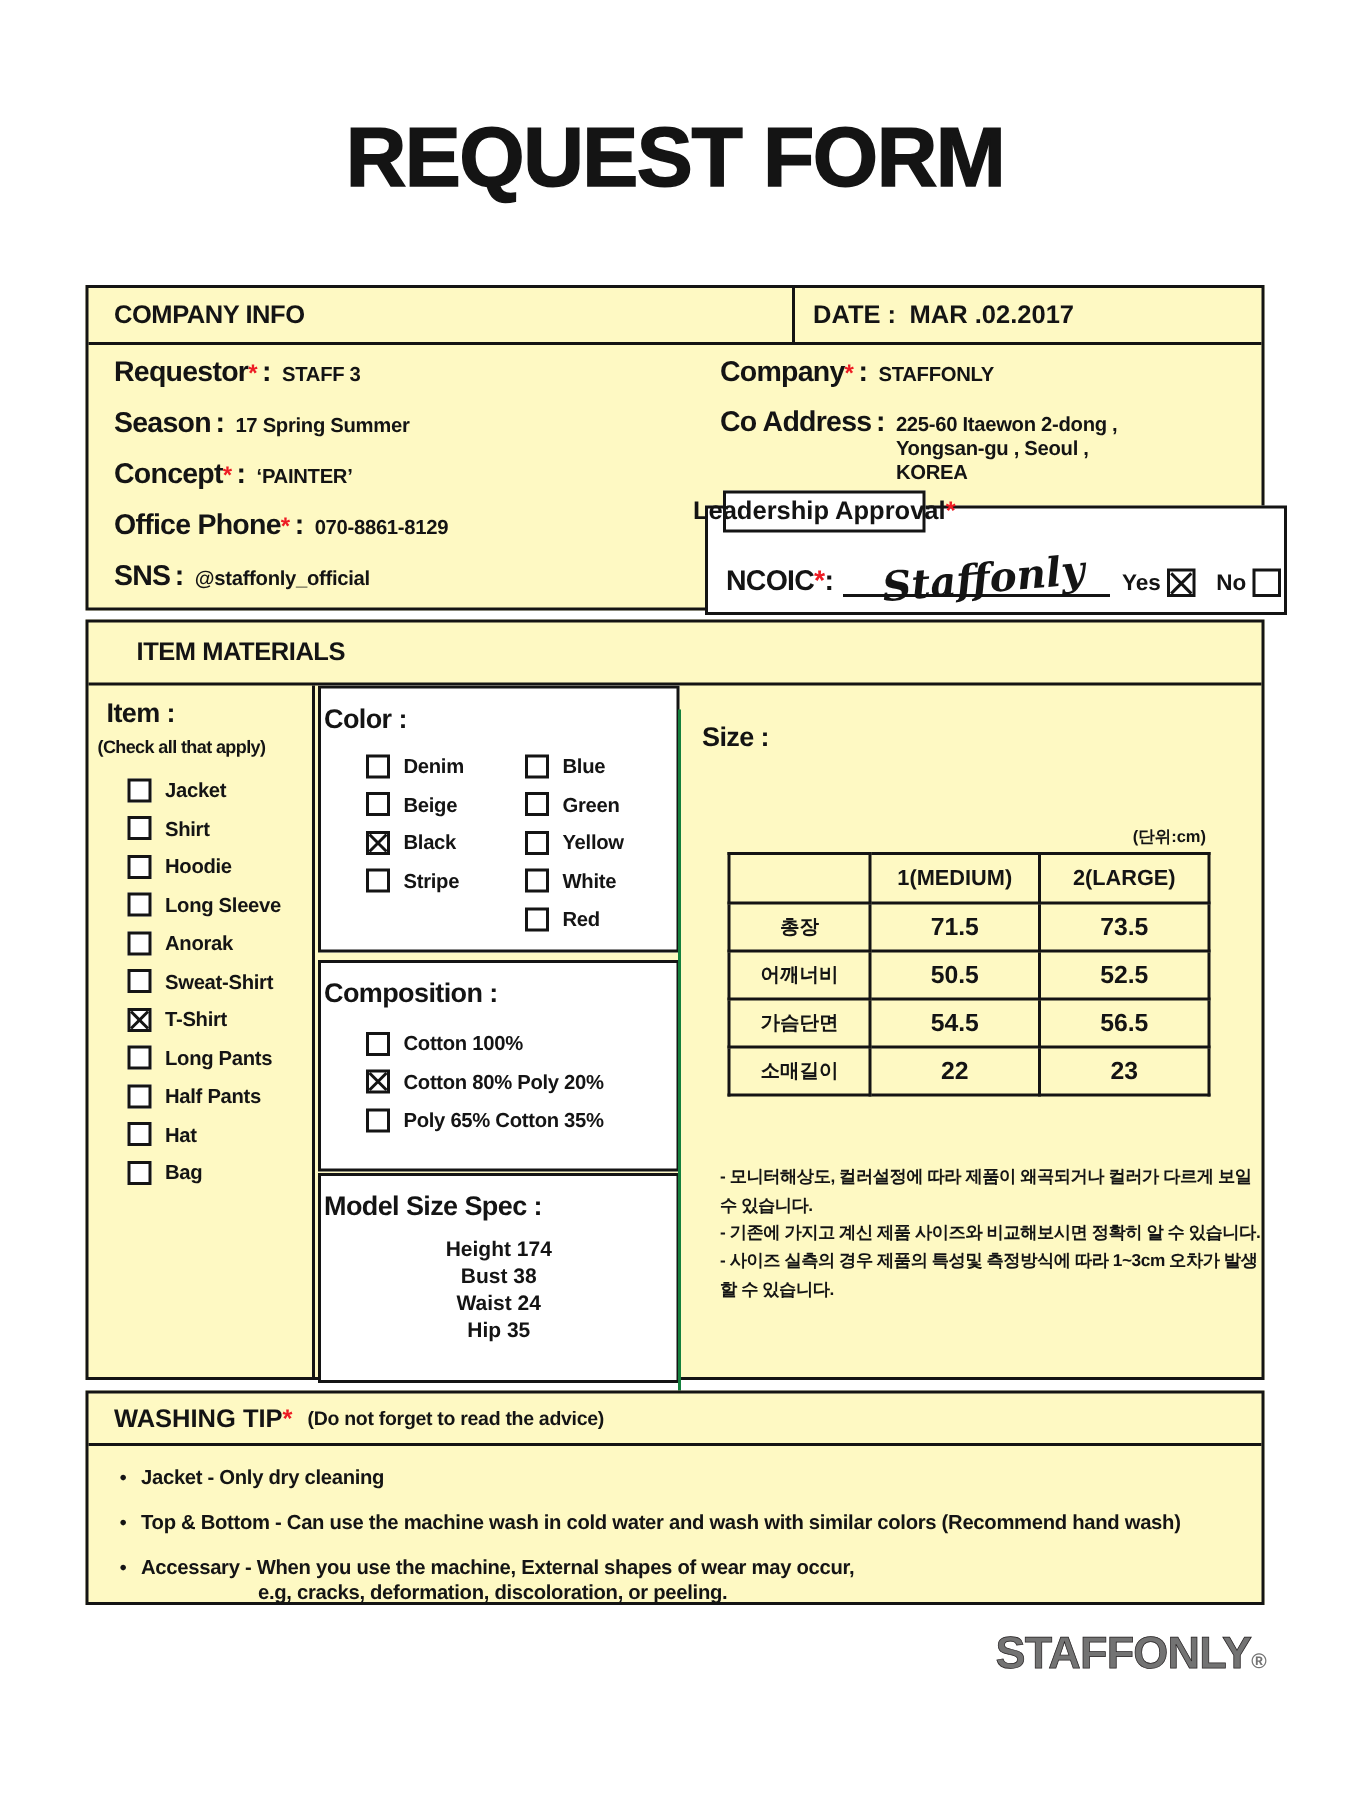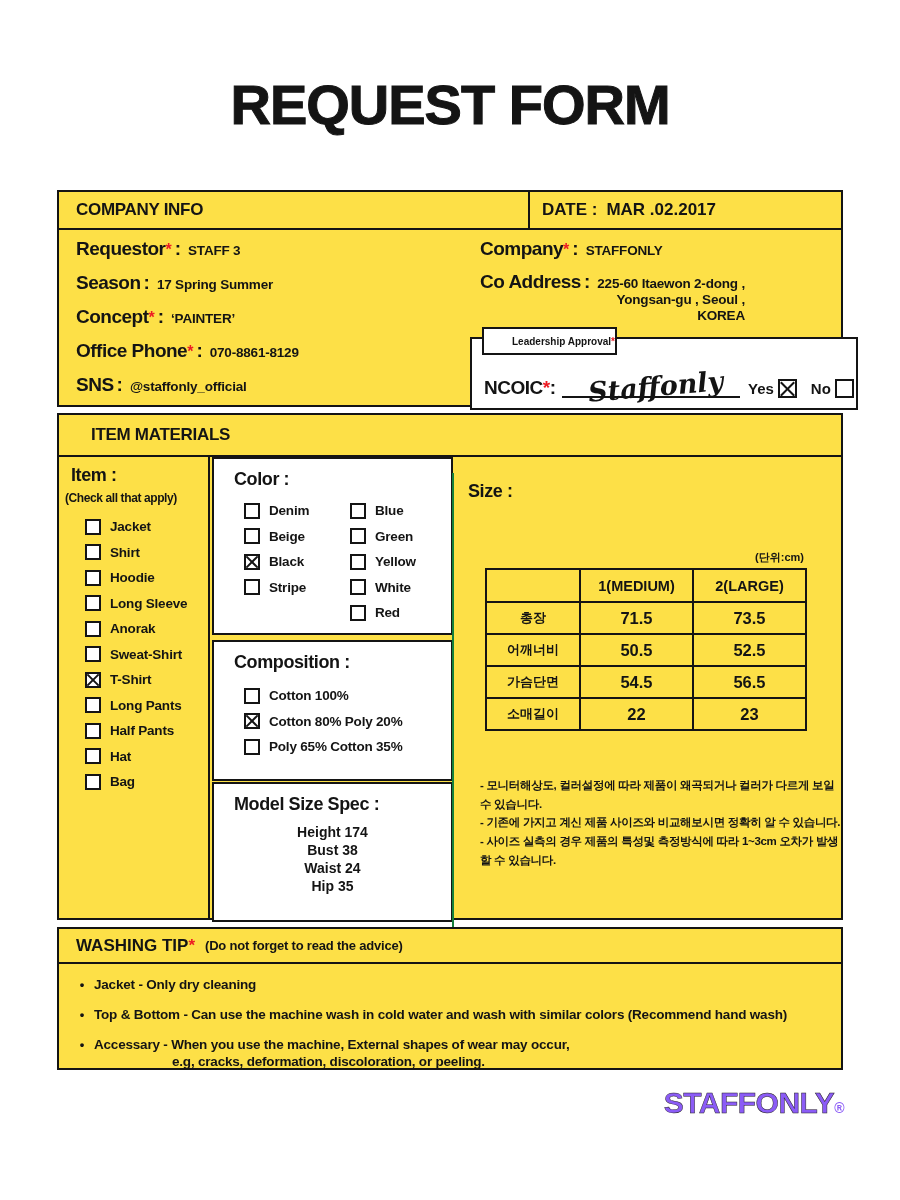"COMPANY INFO" .box { background: #fde047 -> #fef9c3 }
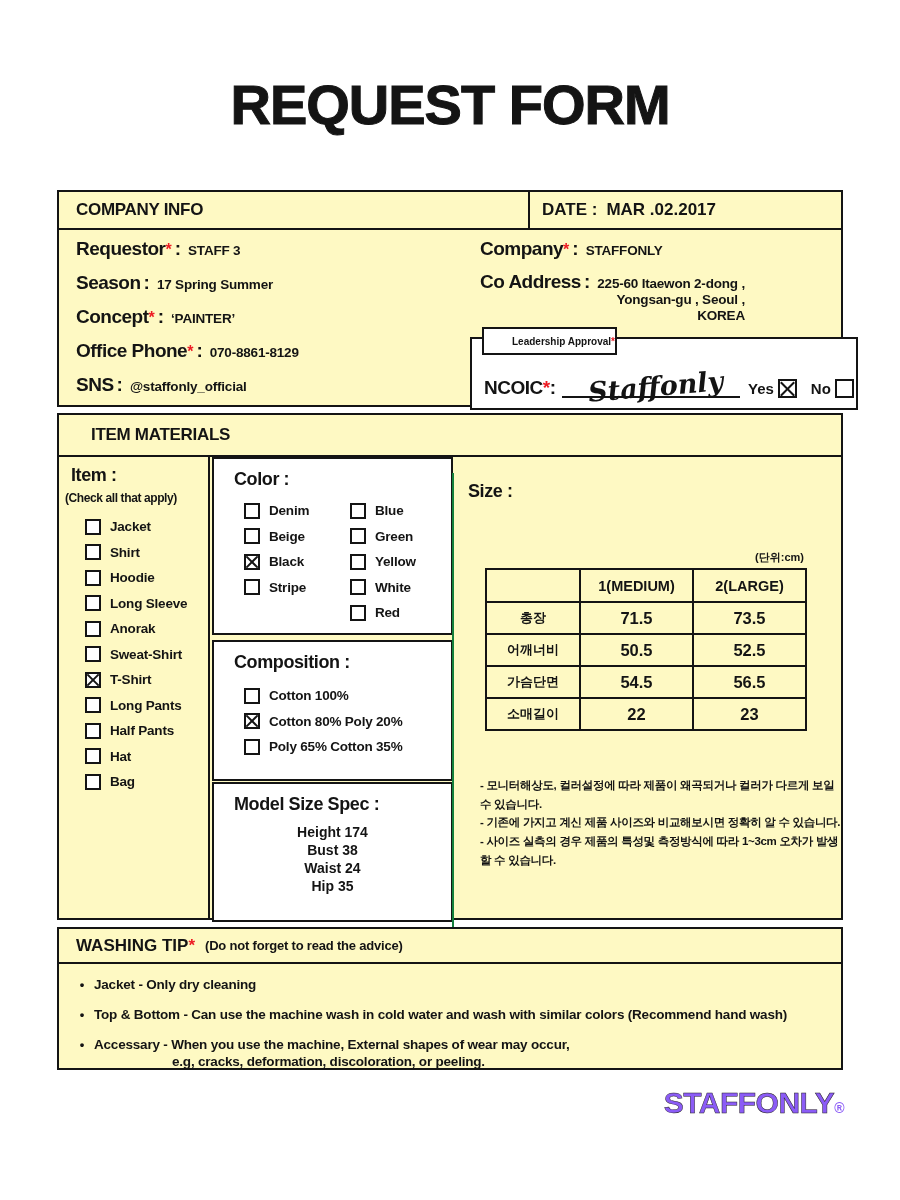"225-60 Itaewon 2-dong ," .addr-lines { align-items: flex-end -> none }
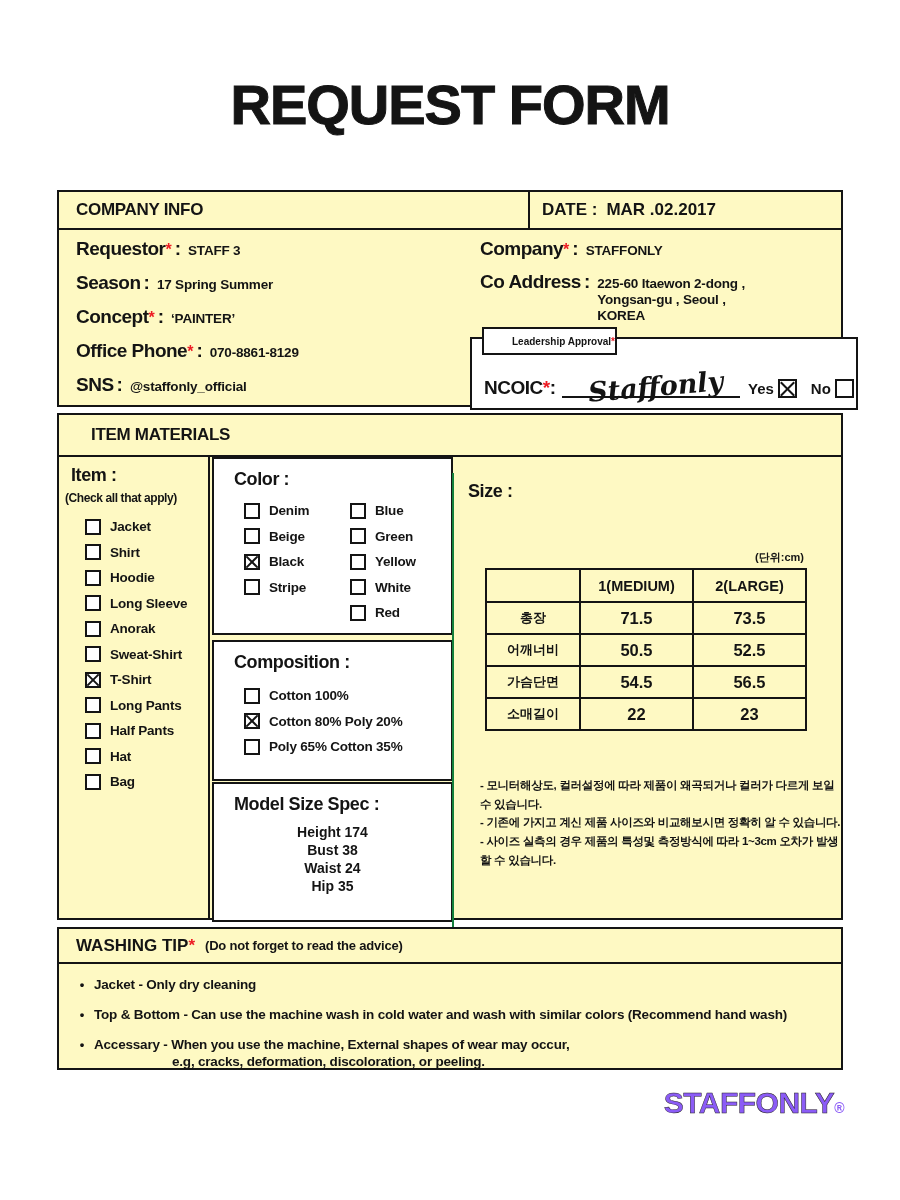"Leadership Approval" .approval-tag { font-size: 10px -> 17px; justify-content: flex-end -> center }
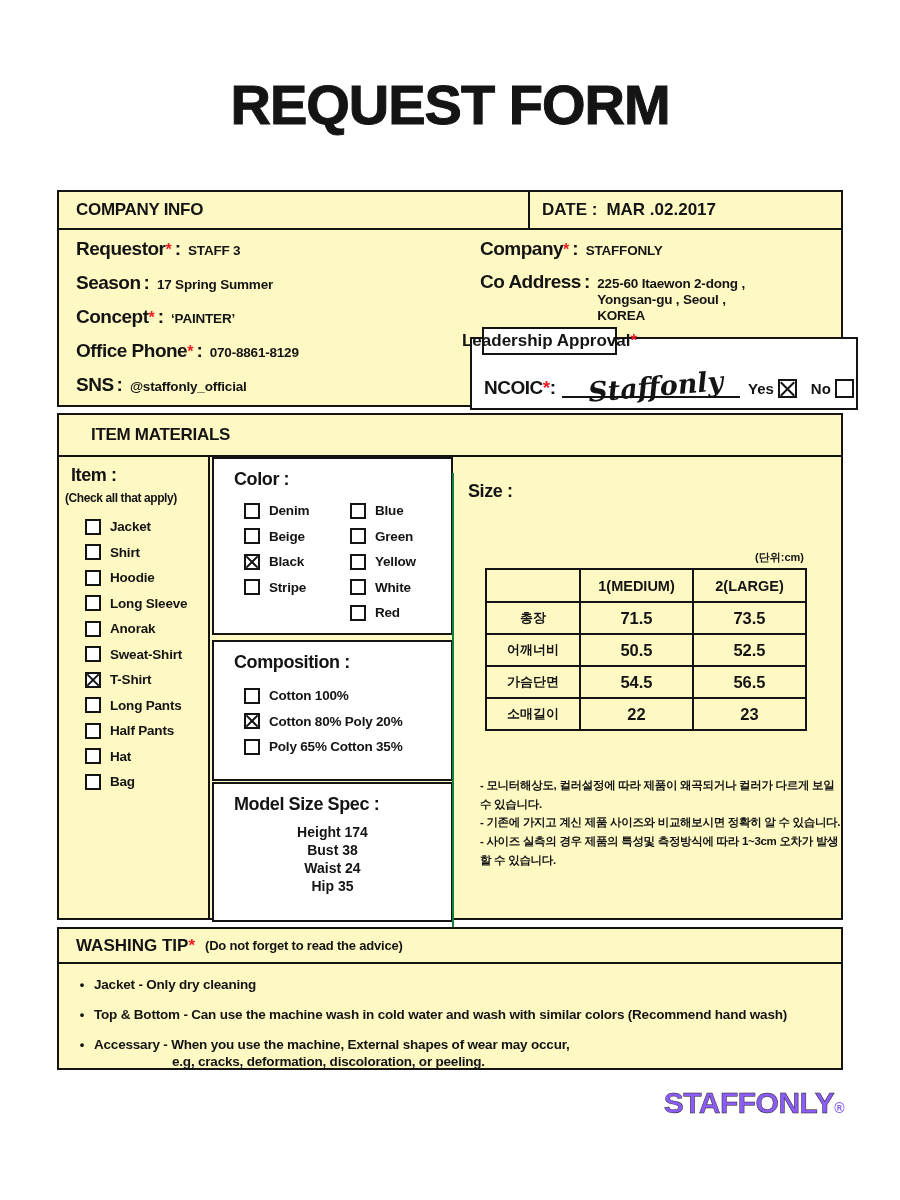"Color :" .mid-title { padding: 10px 0 0 20px -> 10px 0 0 2px }
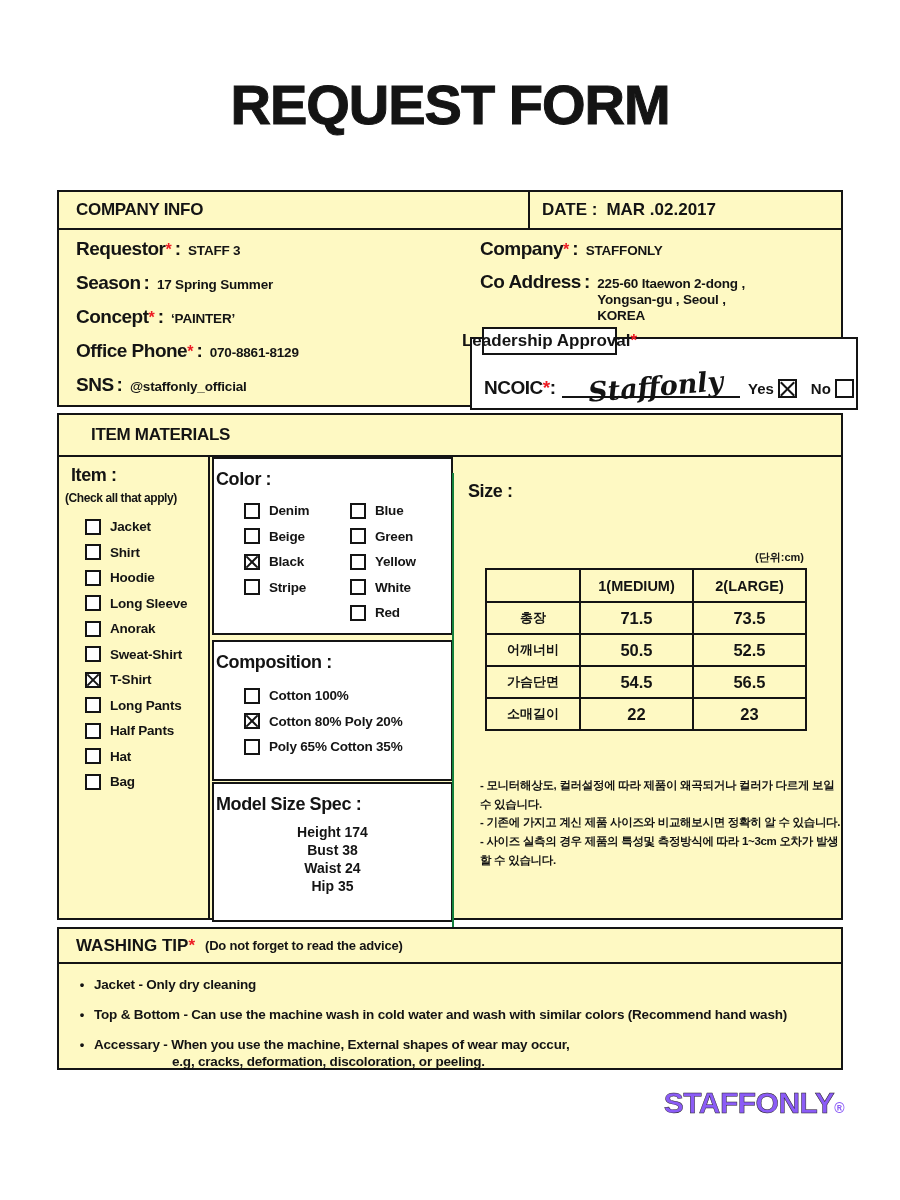"STAFFONLY®" .brand { color: #8b5cf6 -> #737373 }
